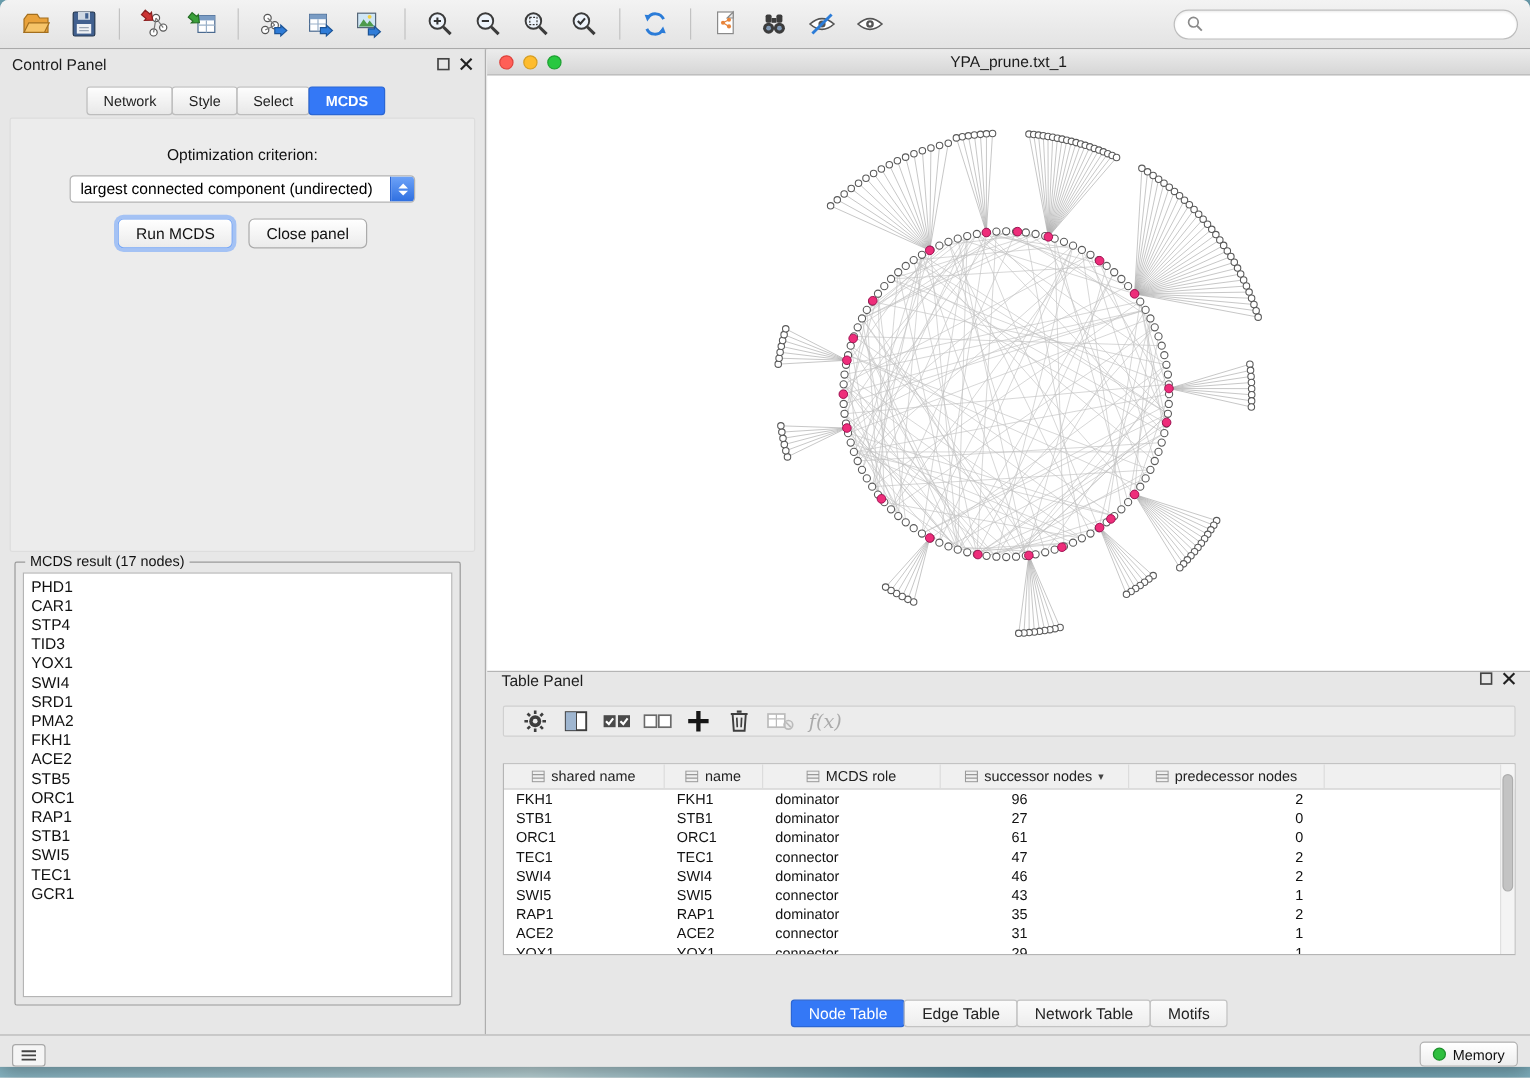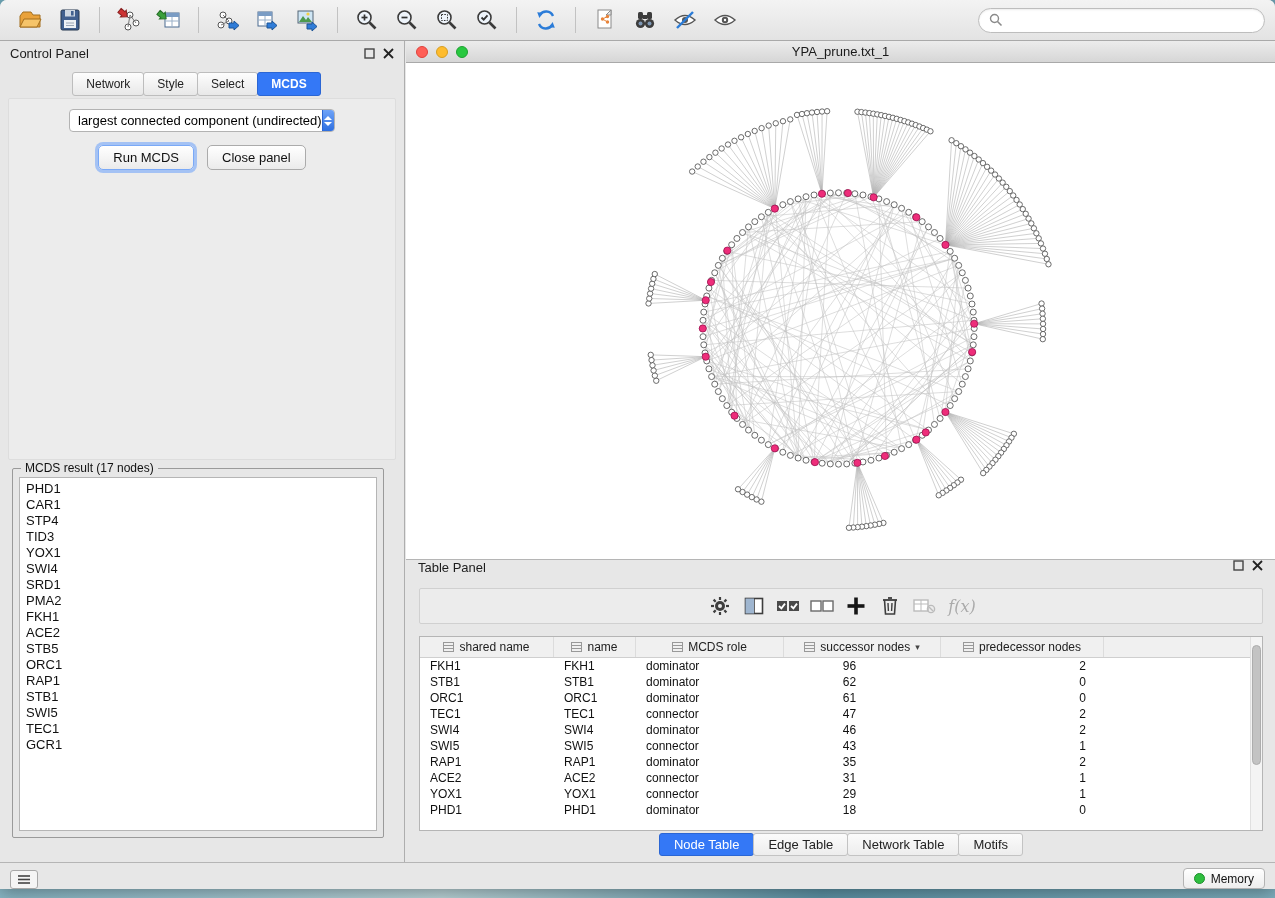"Optimization criterion:" div.opt-label { html: none -> <div>Optimization criterion:</div> }
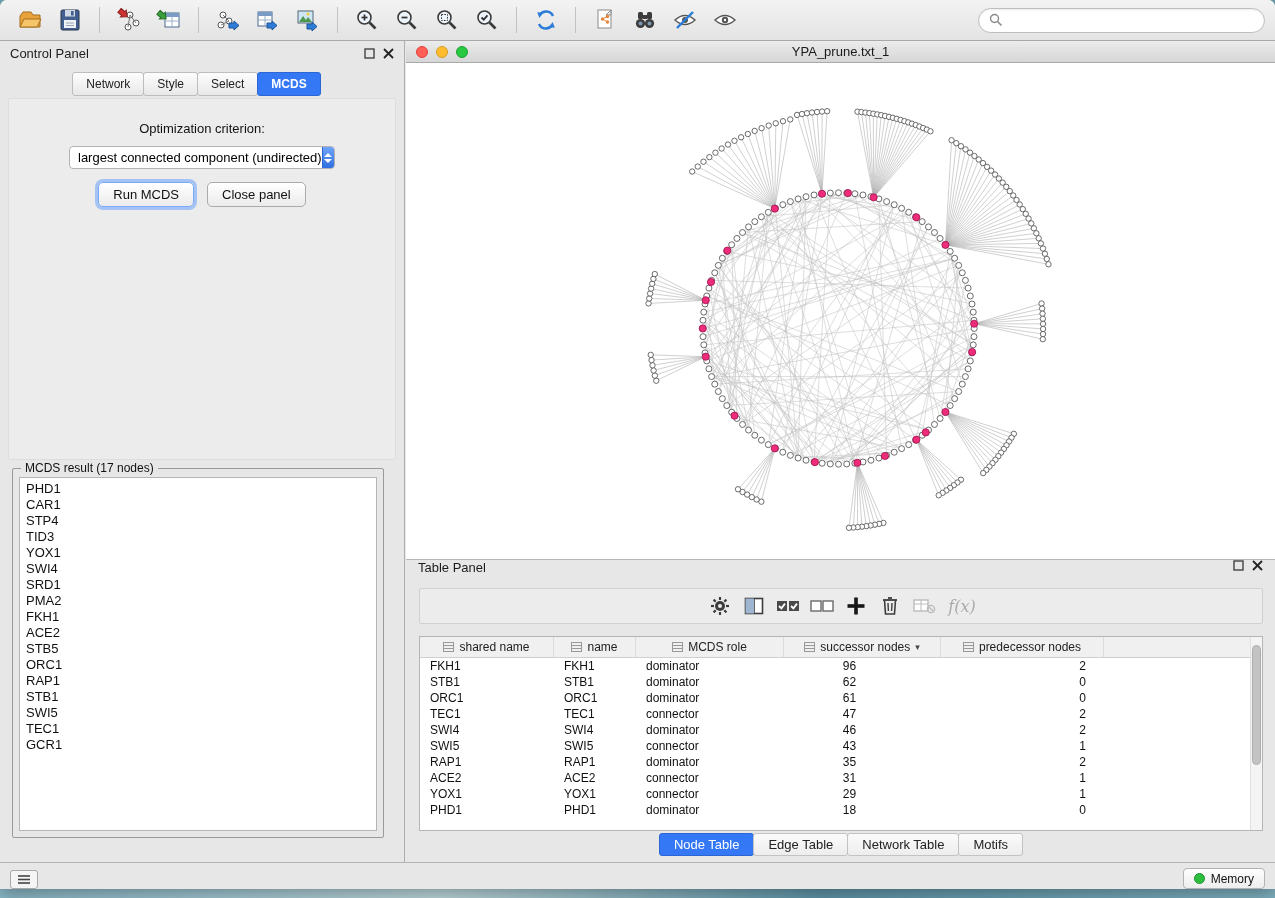"largest connected component (undirected)" .dropdown { width: 266px -> 288px }
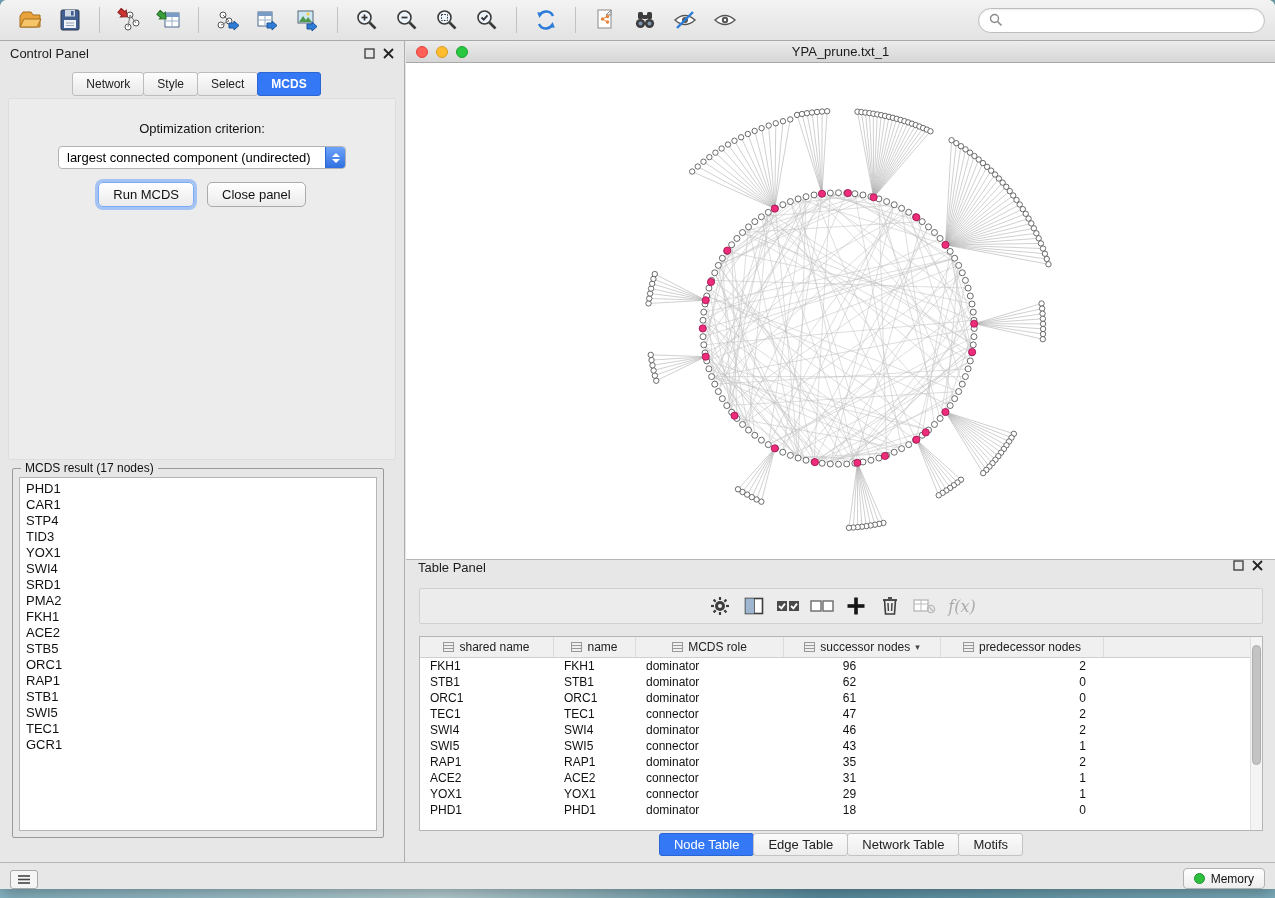"f(x)" .tp-toolbar { height: 36px -> 26px; justify-content: center -> none }
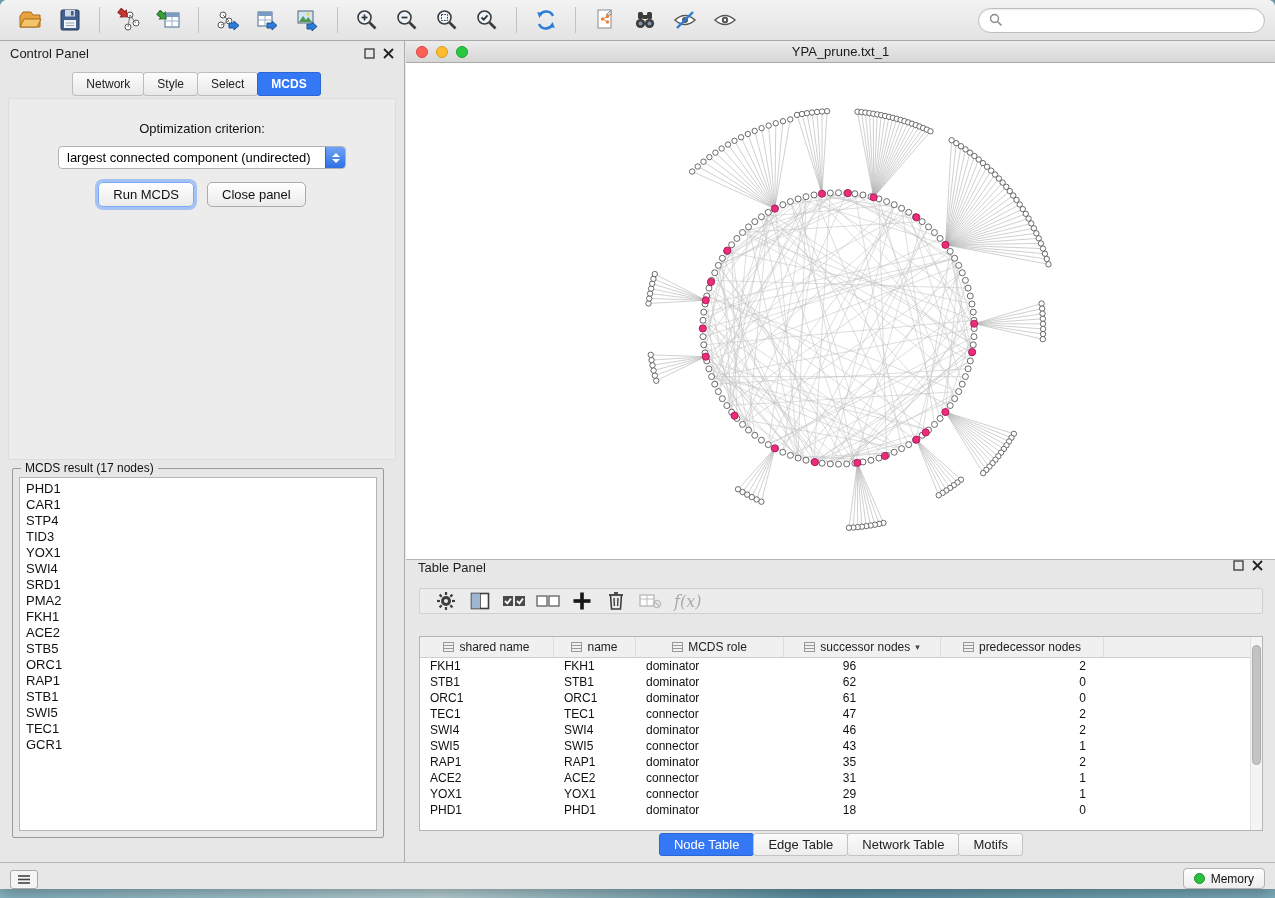"shared name" .table-box { height: 195px -> 160px }
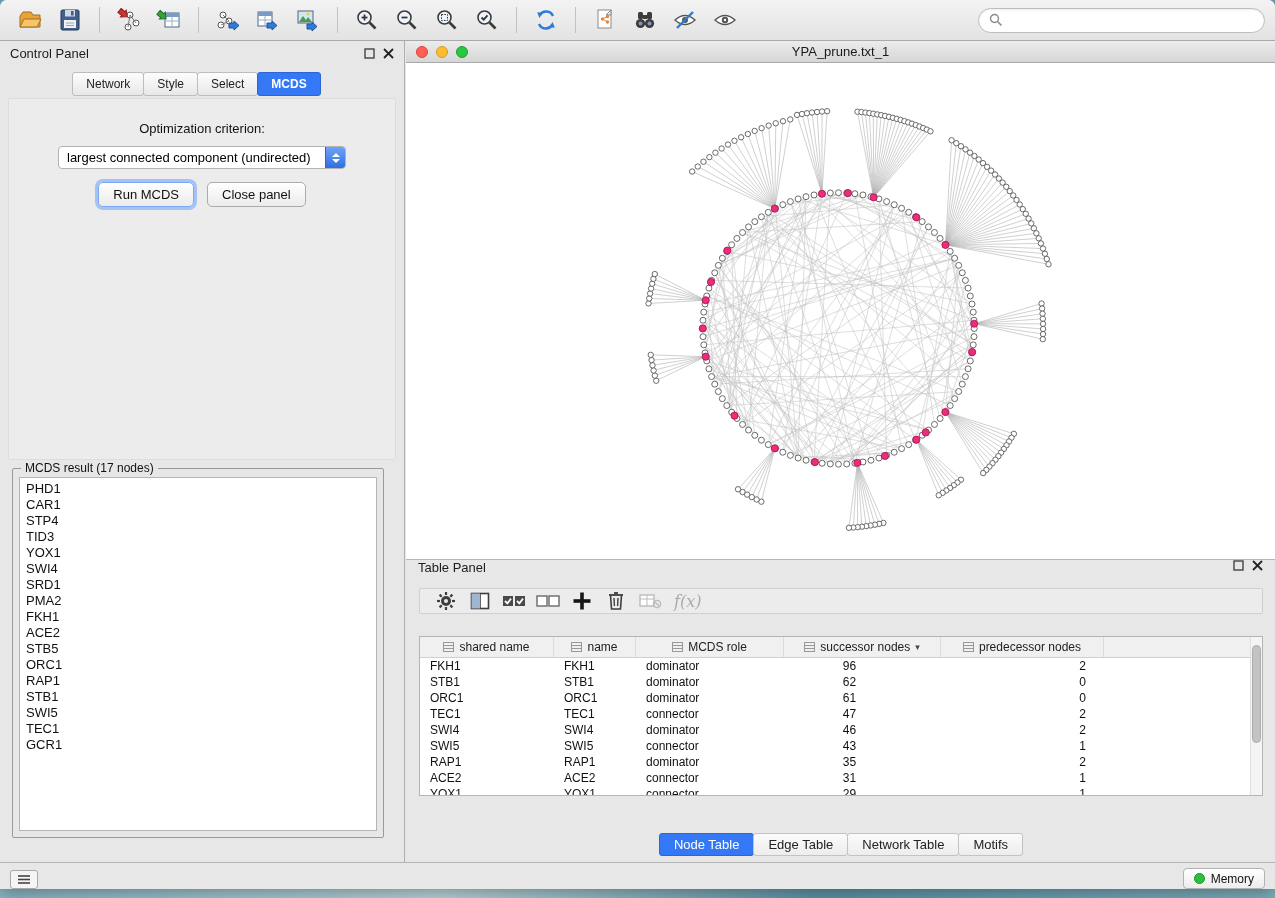"62" div.tcell { text: 62 -> 27 }
